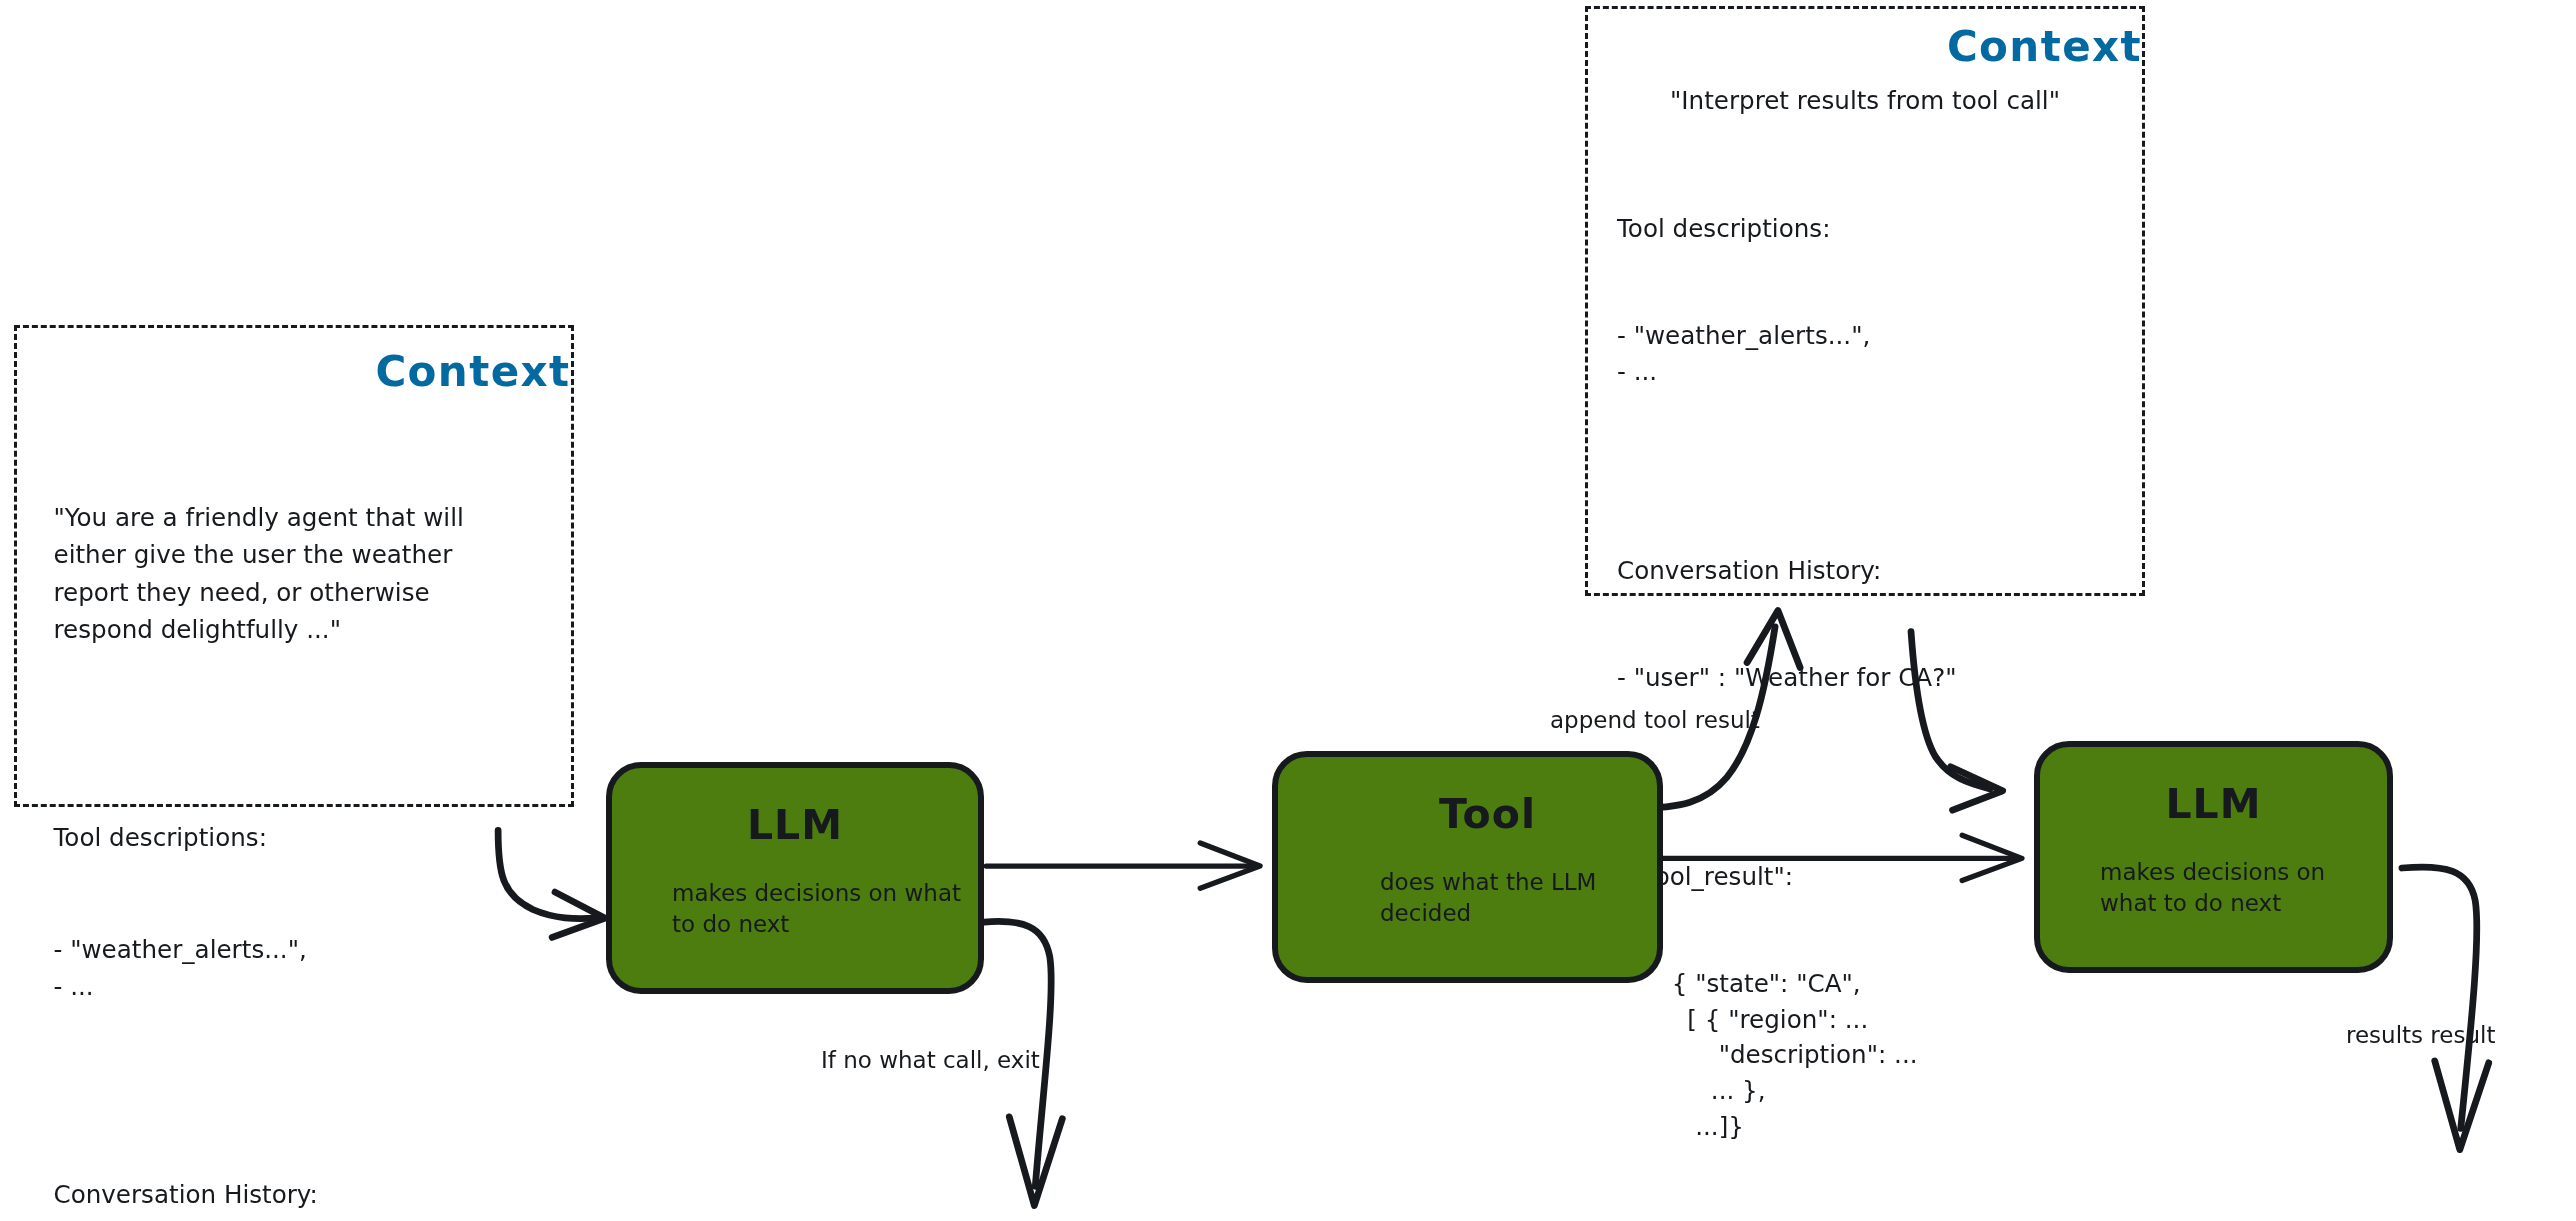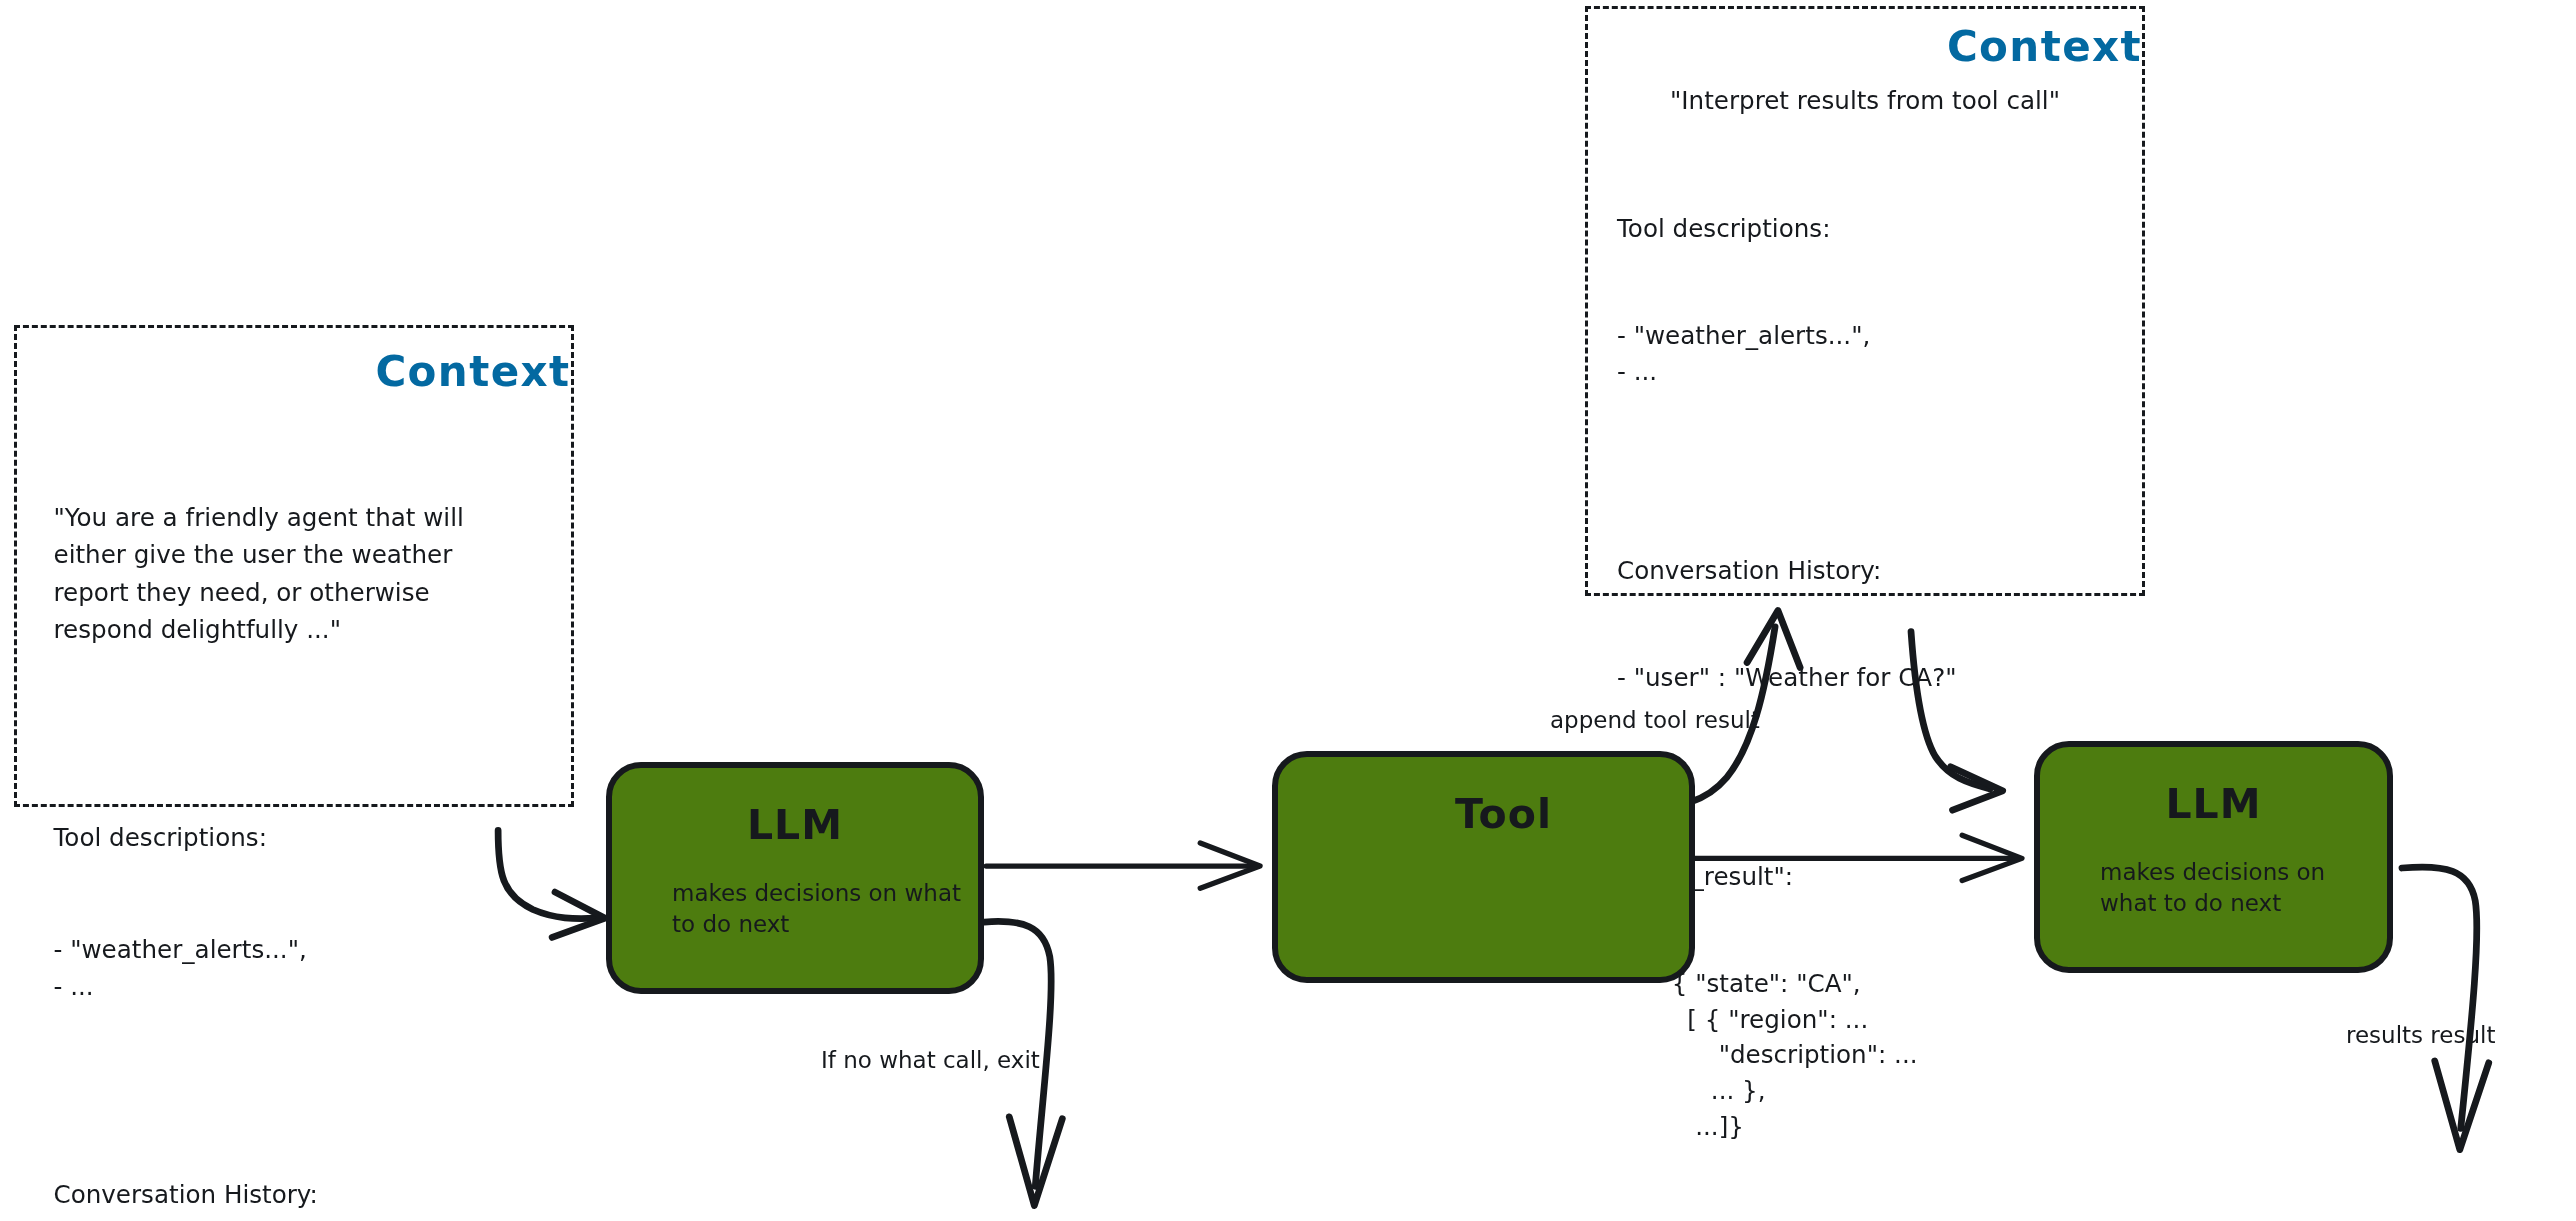"Tool" #node-tool { width: 423px -> 391px }
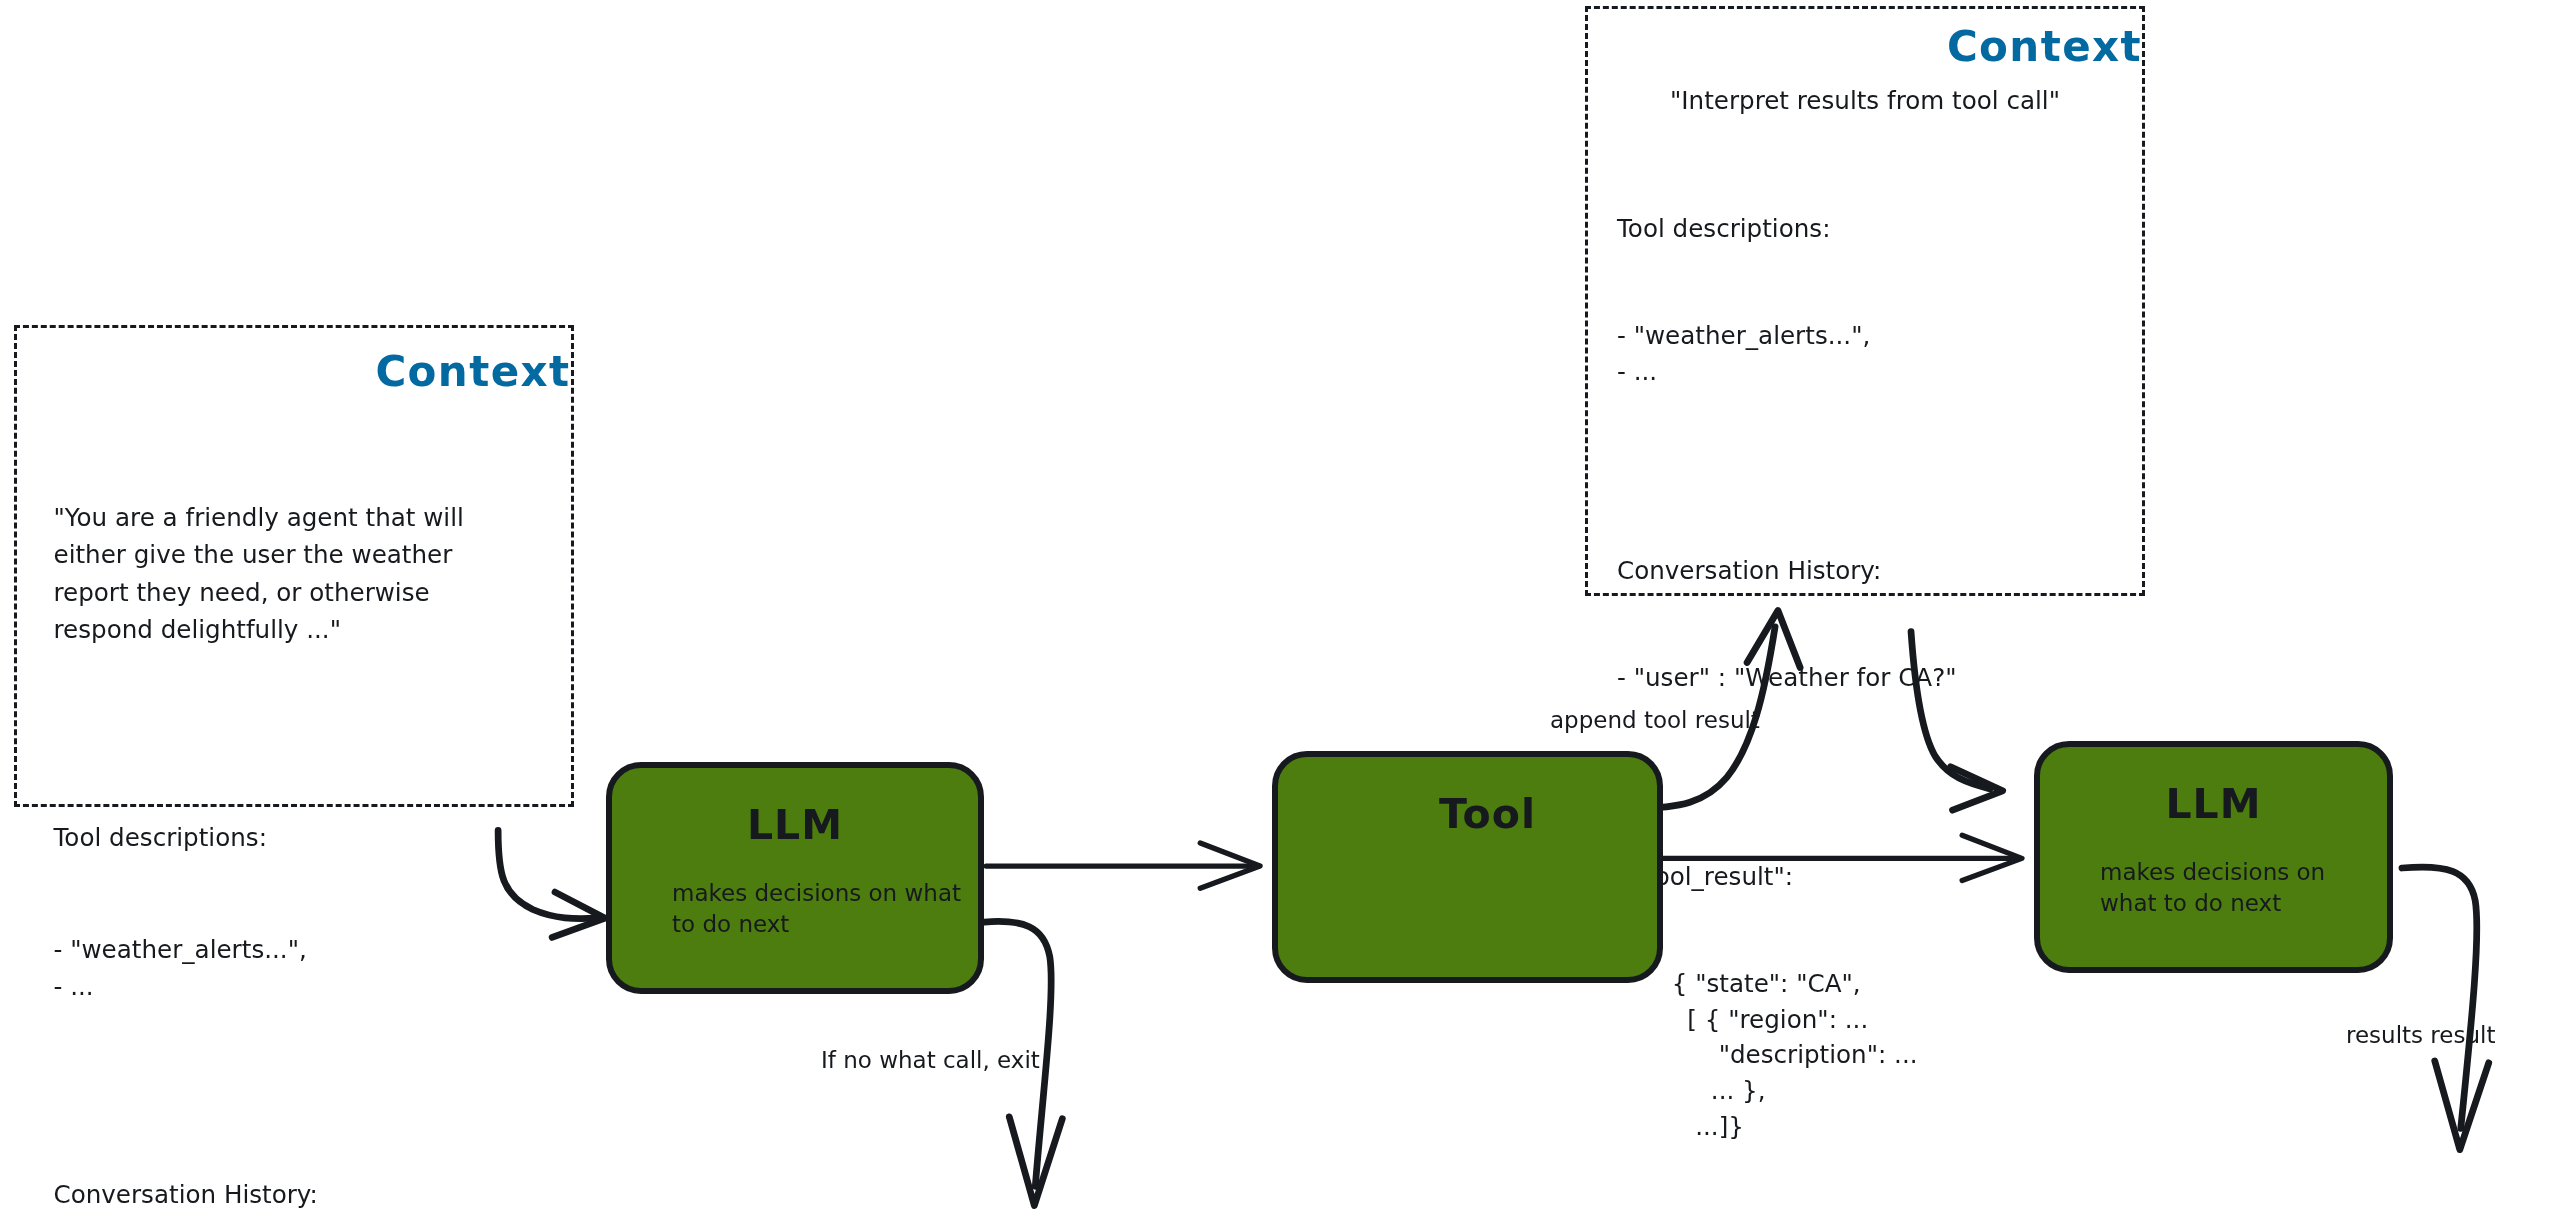"does what the LLM decided" div.node-sub { html: none -> <div>does what the LLM decided</div> }
